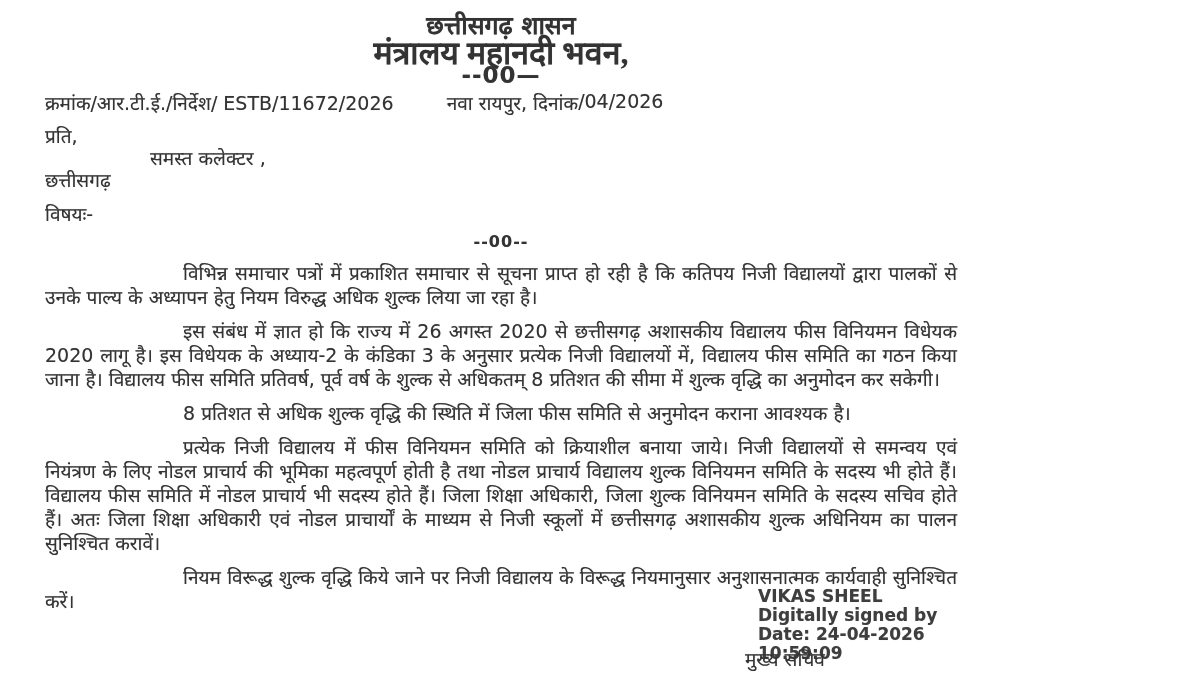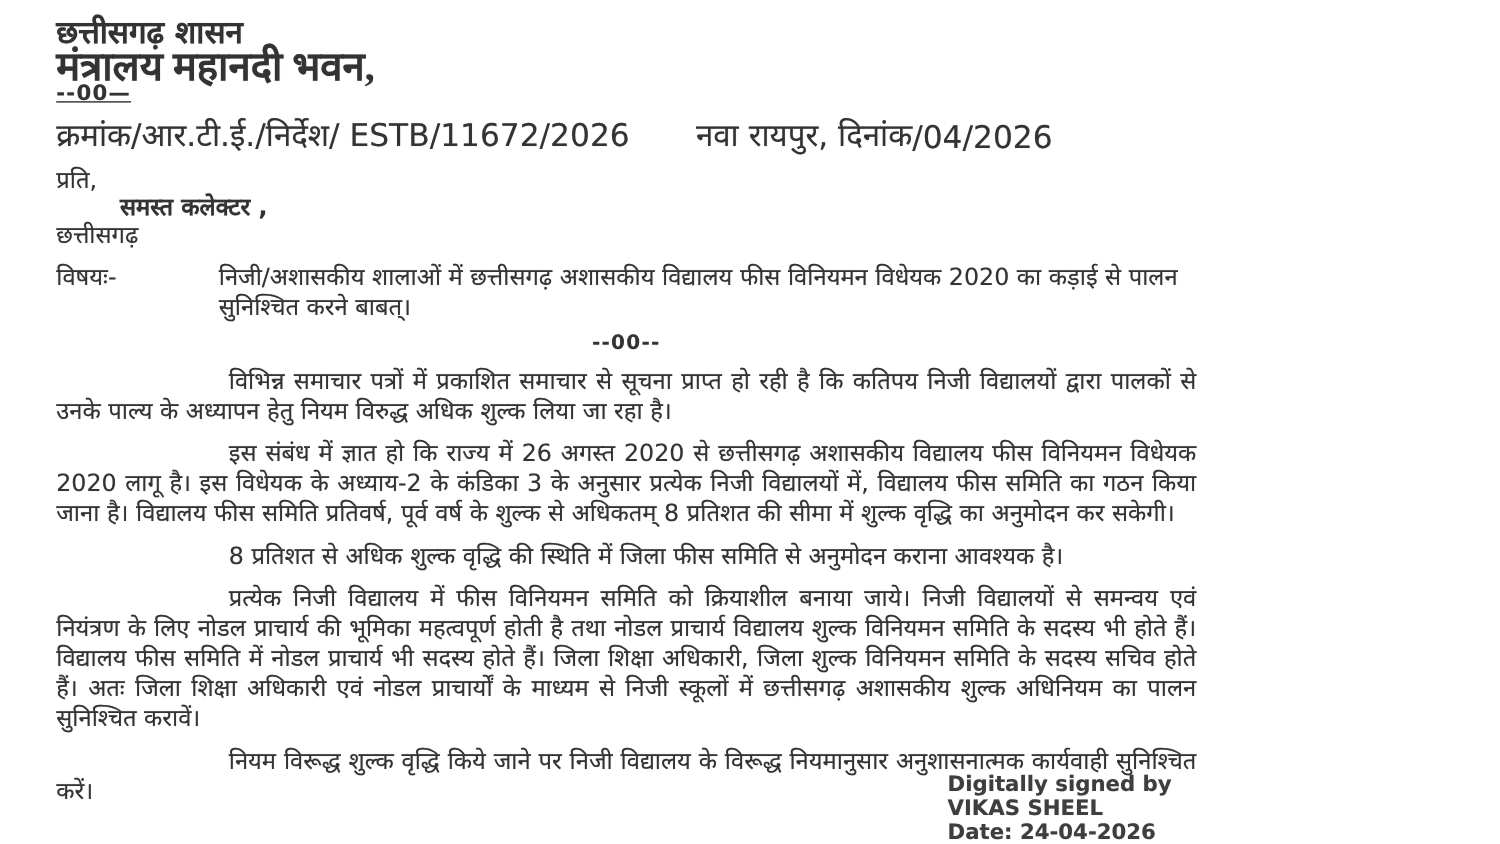"छत्तीसगढ़ शासन" .letterhead { text-align: left -> center }
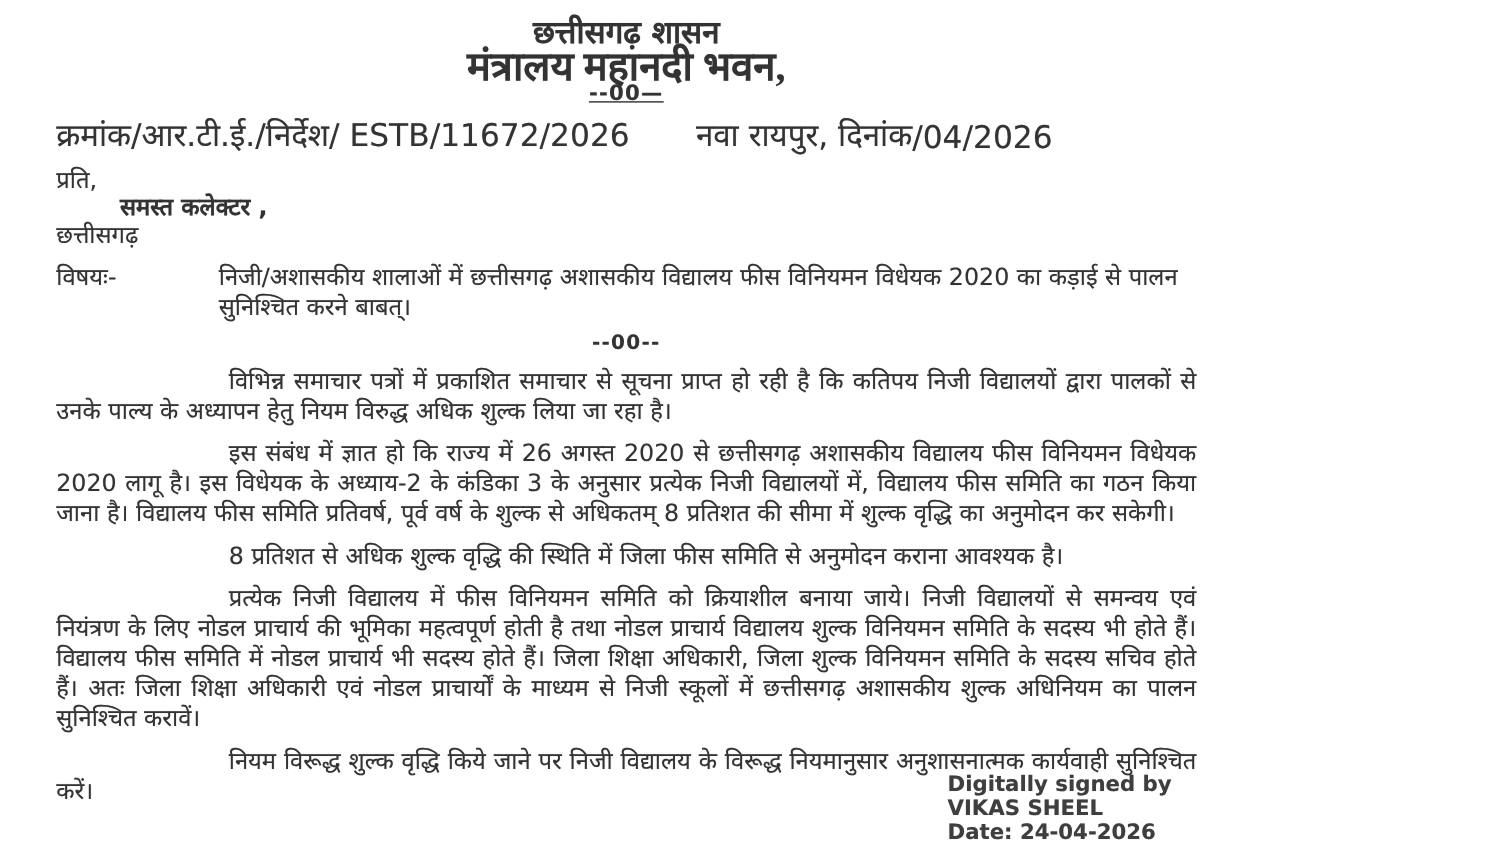"--00—" .letterhead .hdr-divider { font-size: 17px -> 23px; text-decoration: underline -> none }
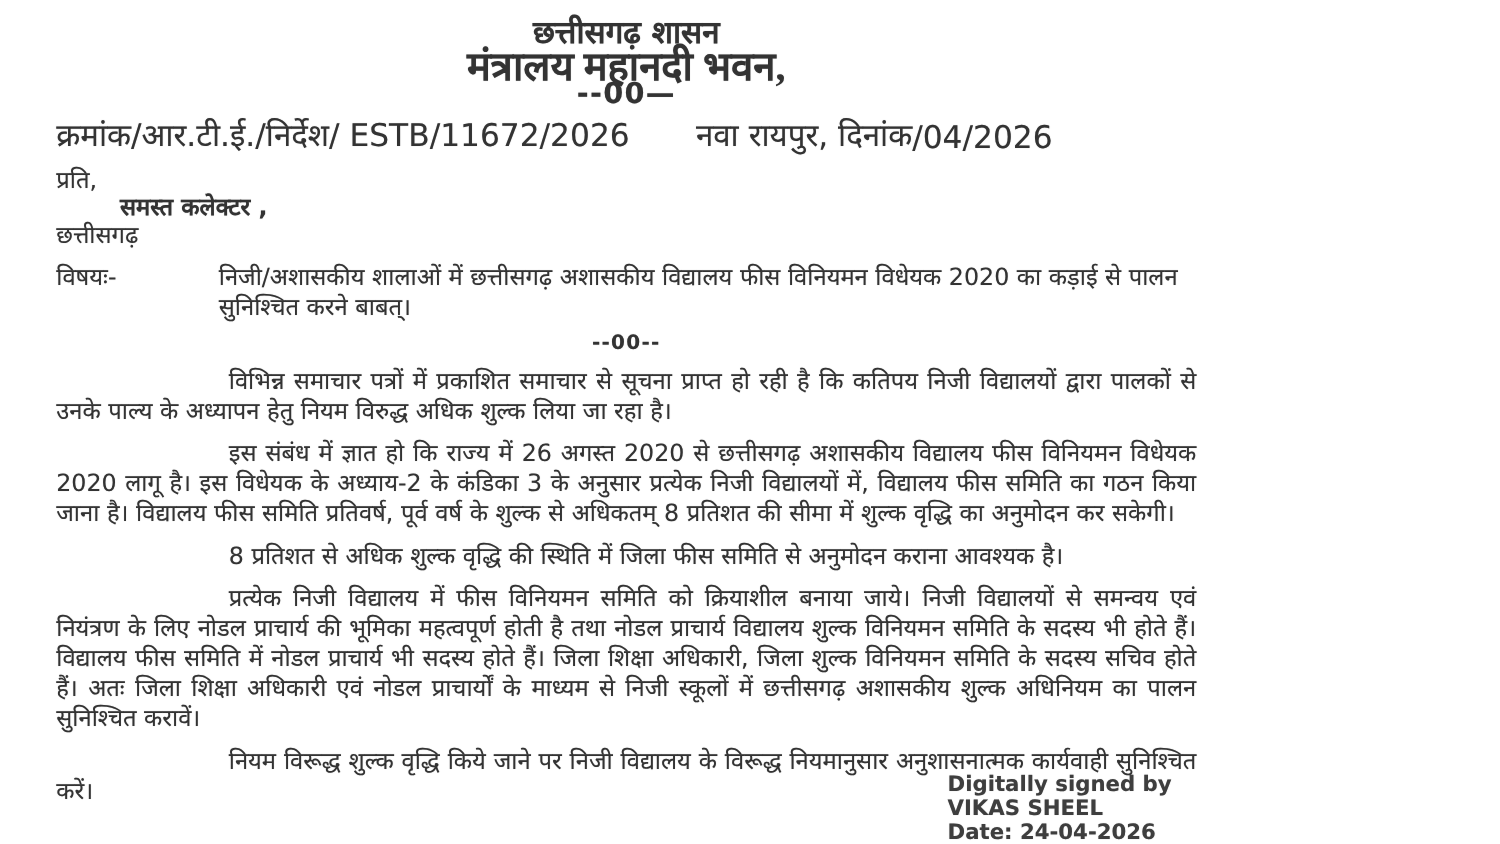"क्रमांक/आर.टी.ई./निर्देश/" .ref-line { align-items: flex-end -> flex-start; font-size: 25px -> 19px }
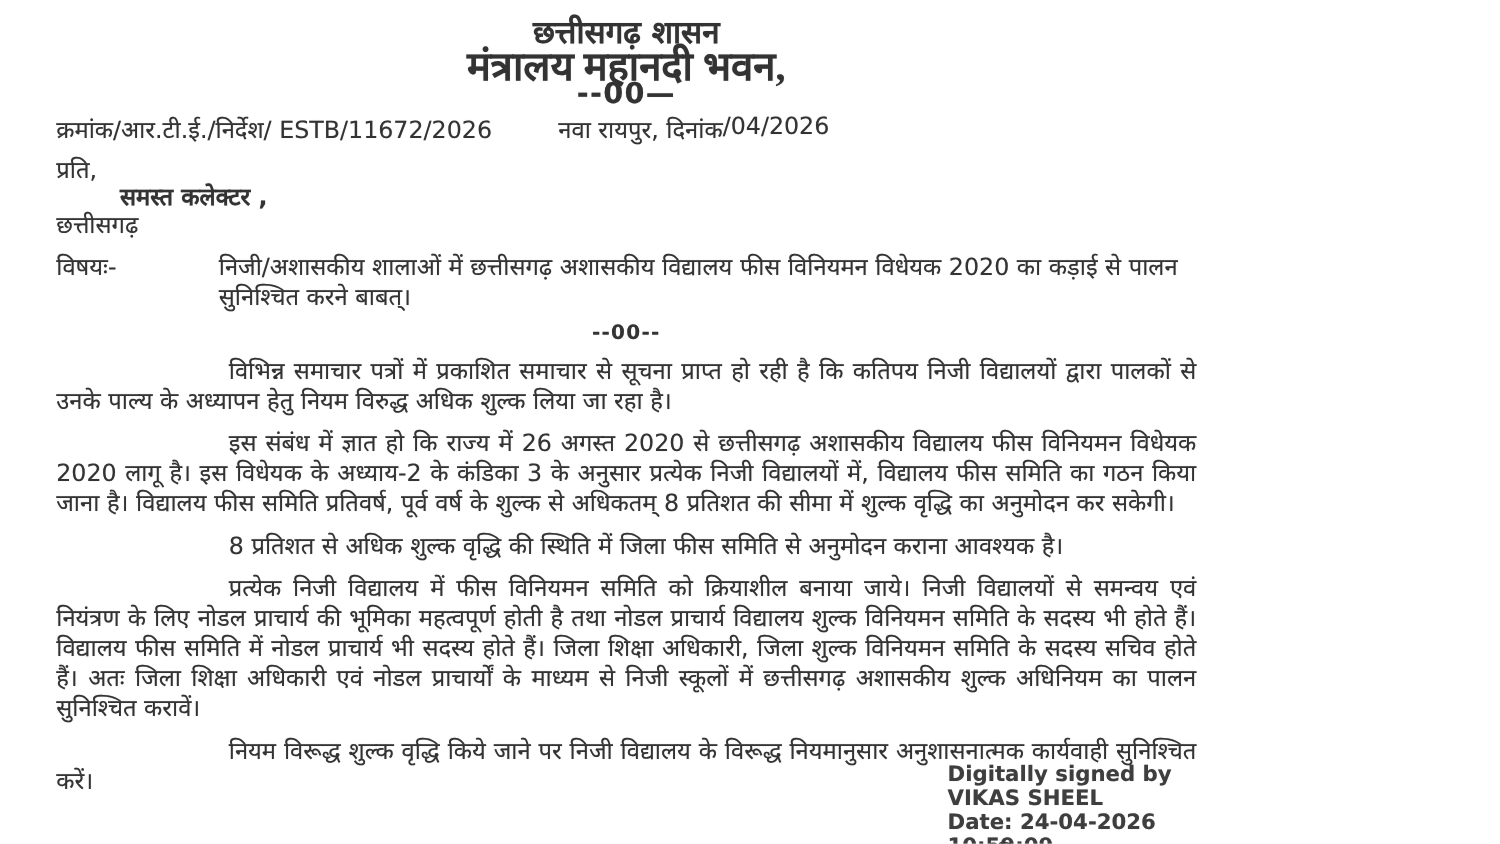"समस्त कलेक्टर ," .addressee .addr-name { font-weight: bold -> normal; margin-left: 51px -> 105px }
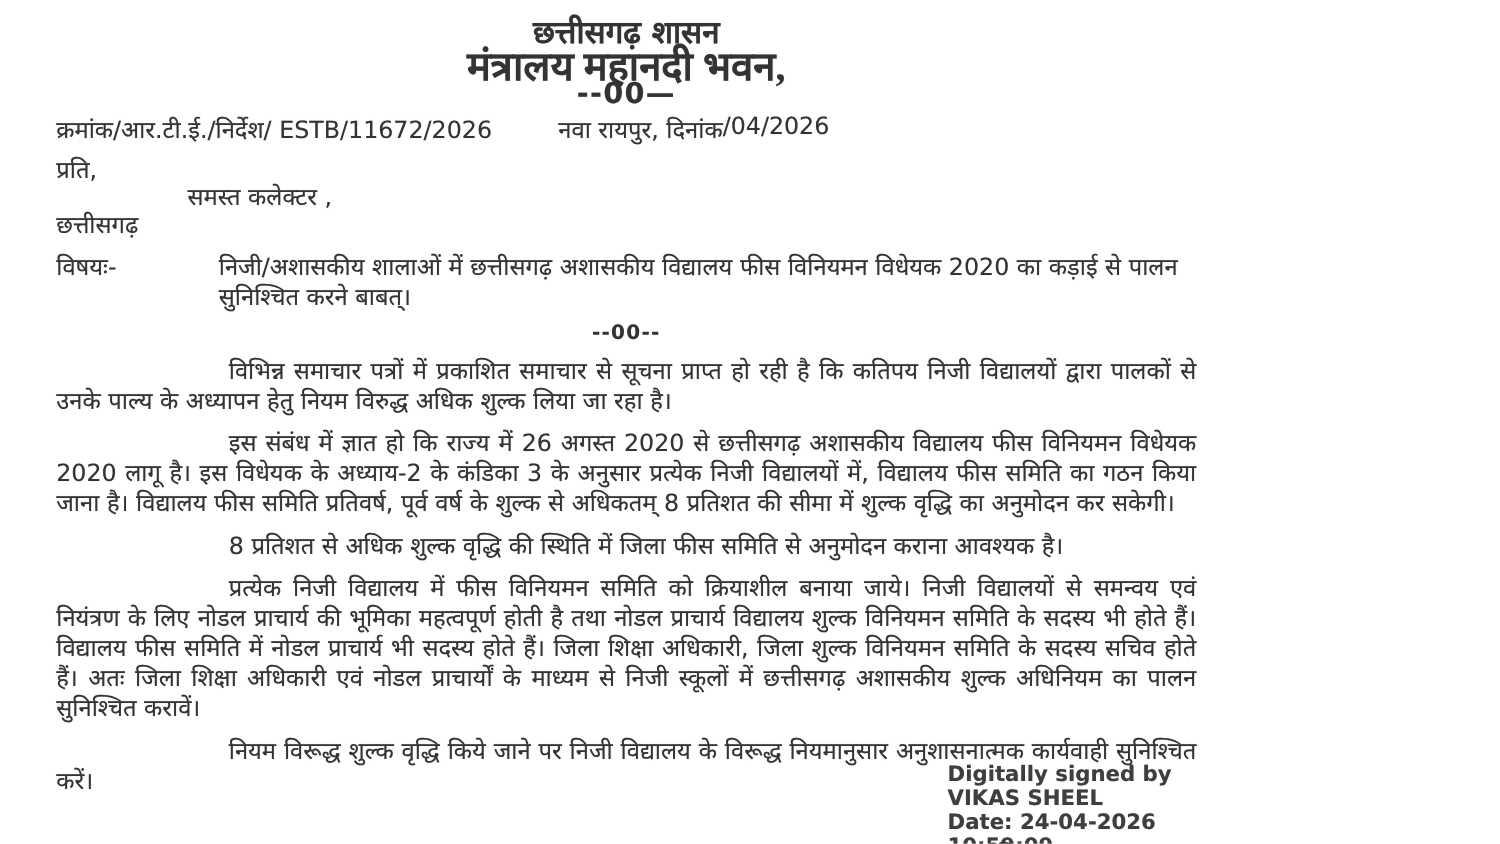"निजी/अशासकीय शालाओं में छत्तीसगढ़" div.subject-text { html: <div>निजी/अशासकीय शालाओं में छत्तीसगढ़ अशासकीय विद्यालय फीस विनियमन विधेयक 2020 का कड़ाई से पालन सुनिश्चित करने बाबत्।</div> -> none }
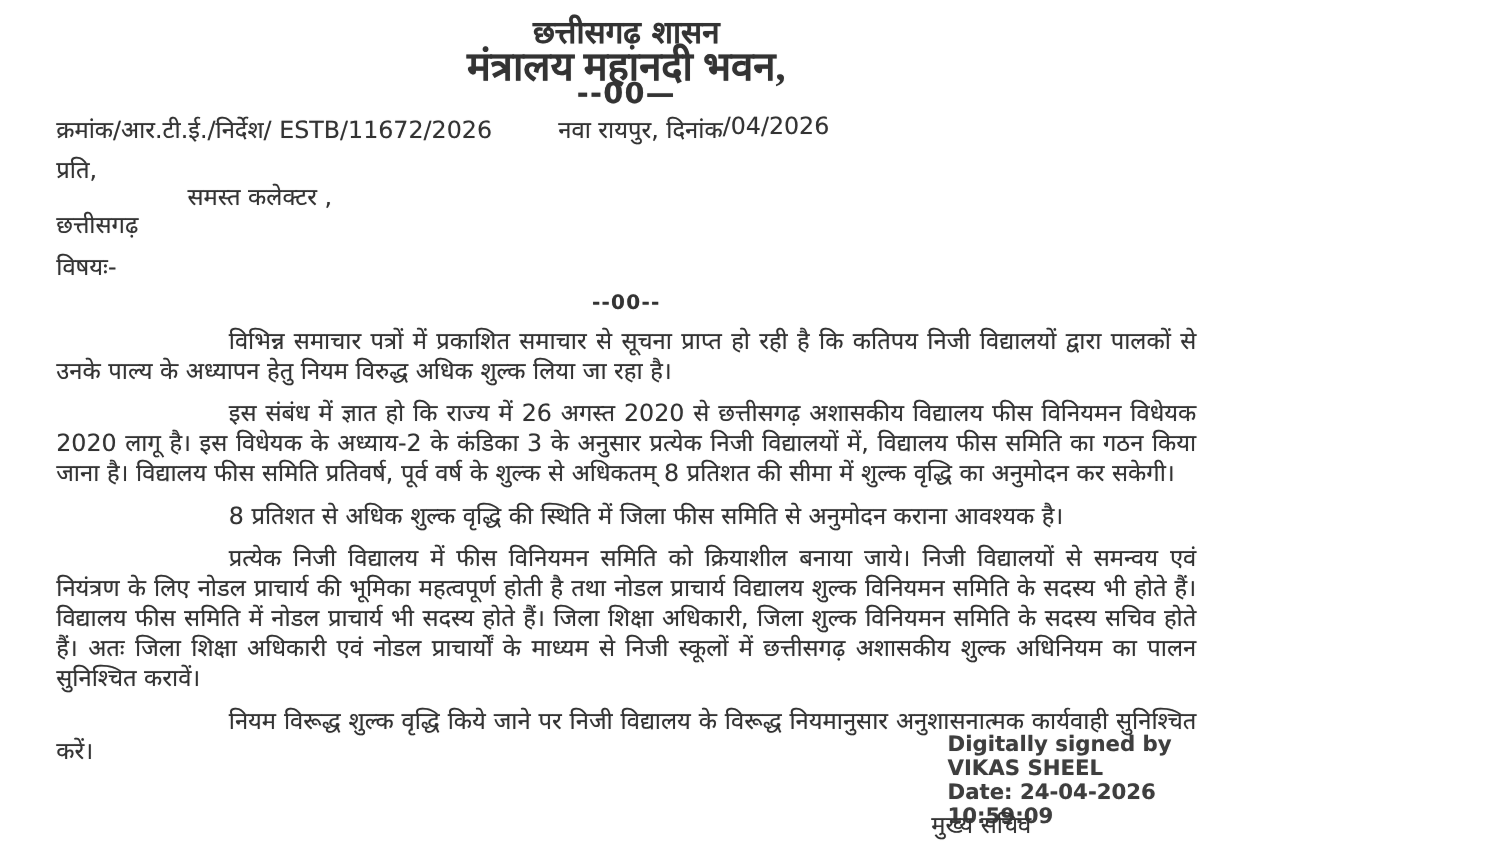"Digitally signed by" div { order: before "VIKAS SHEEL" -> after "VIKAS SHEEL" }
